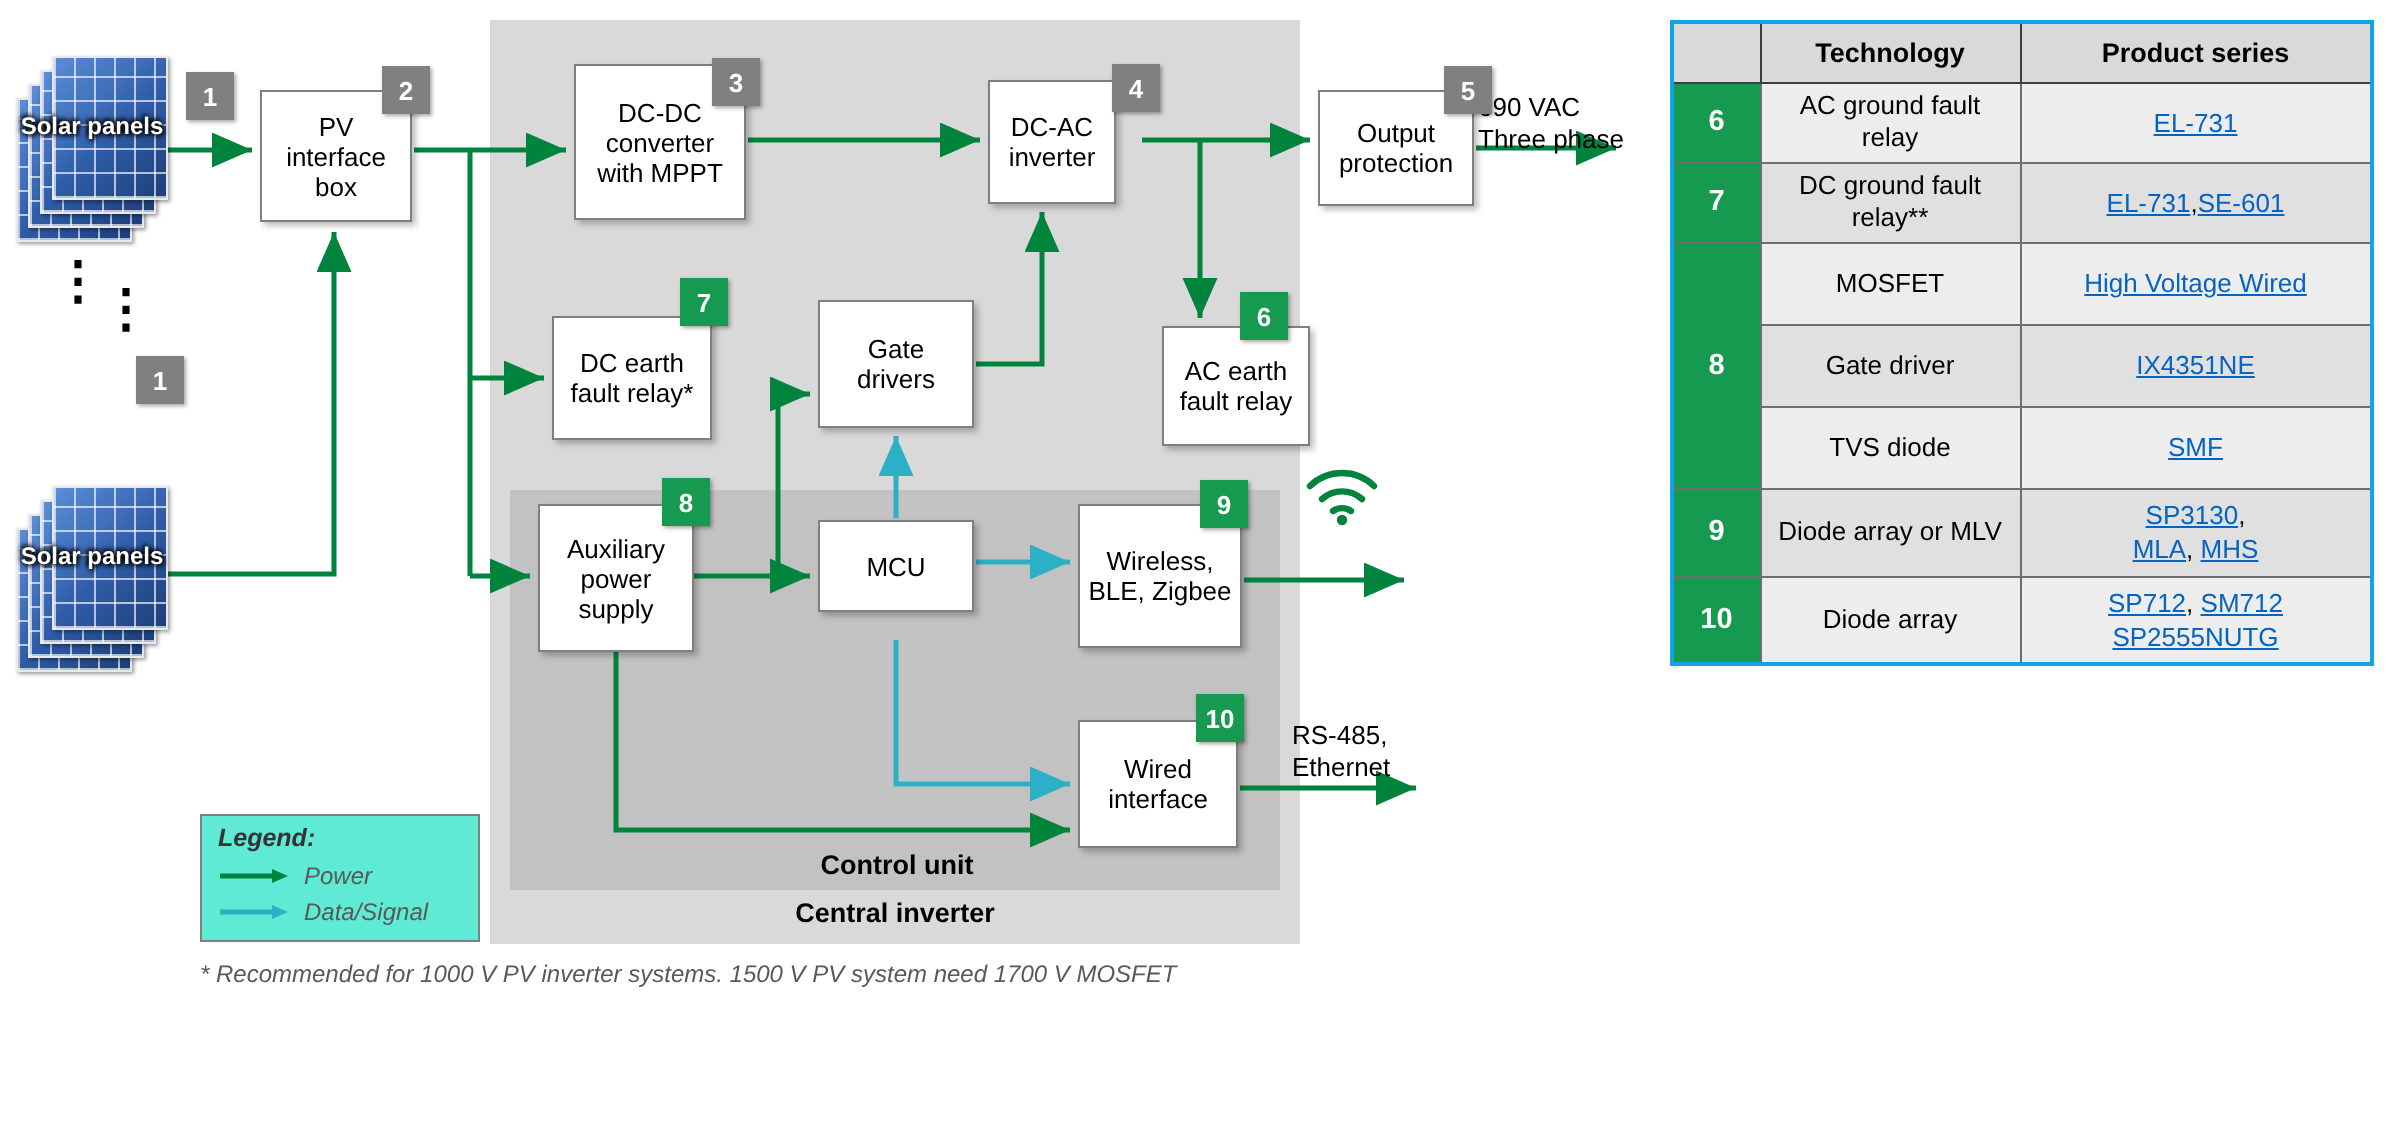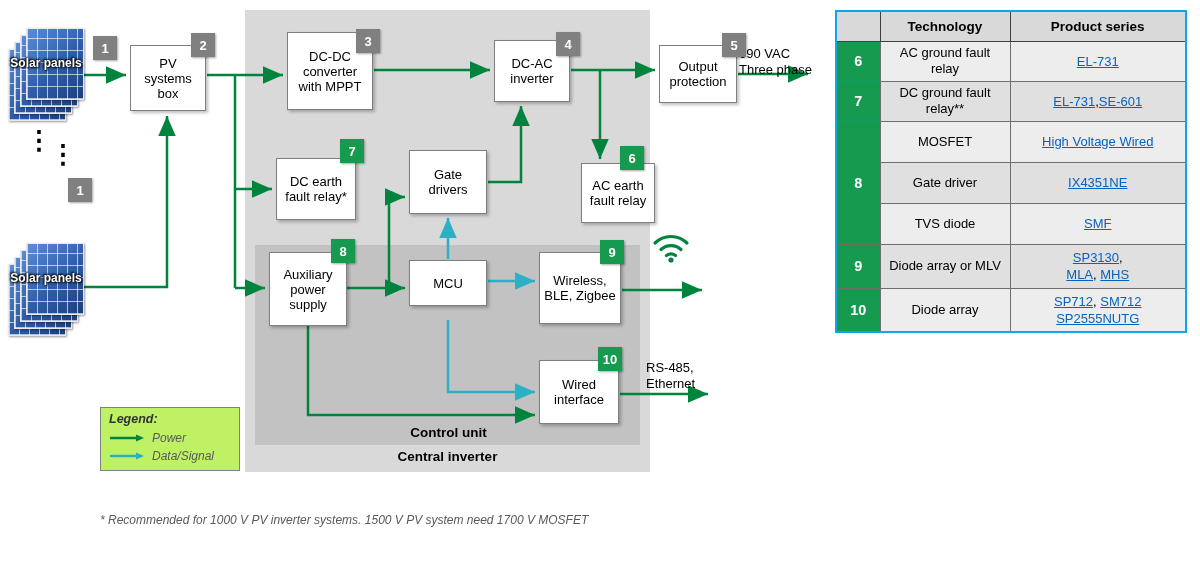"PV systems box" span { text: systems -> interface }
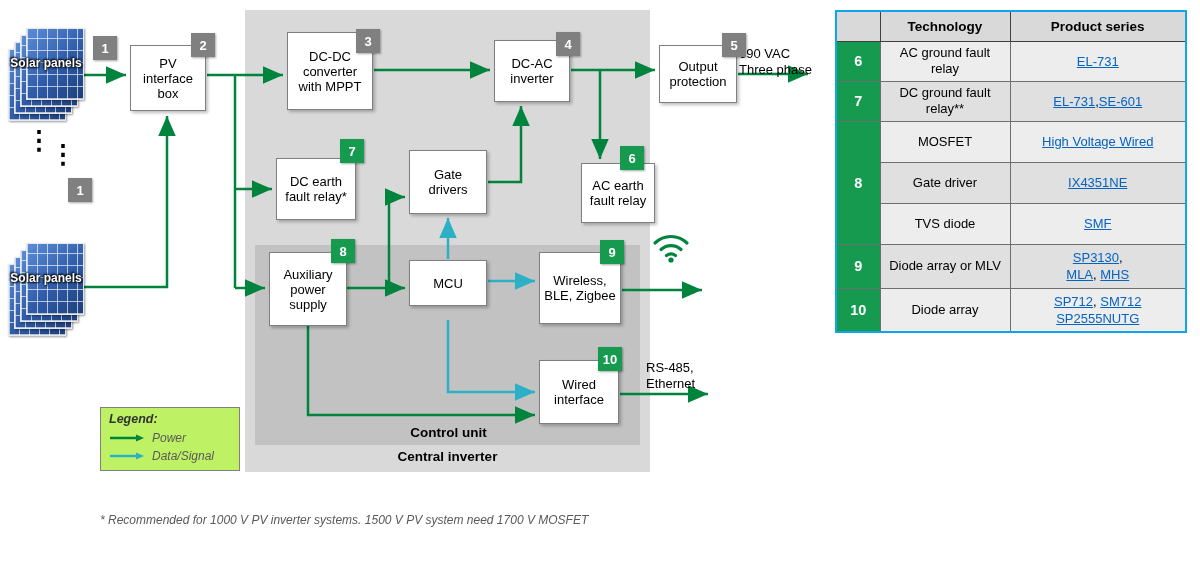"DC-AC inverter" div.node { width: 76px -> 64px }
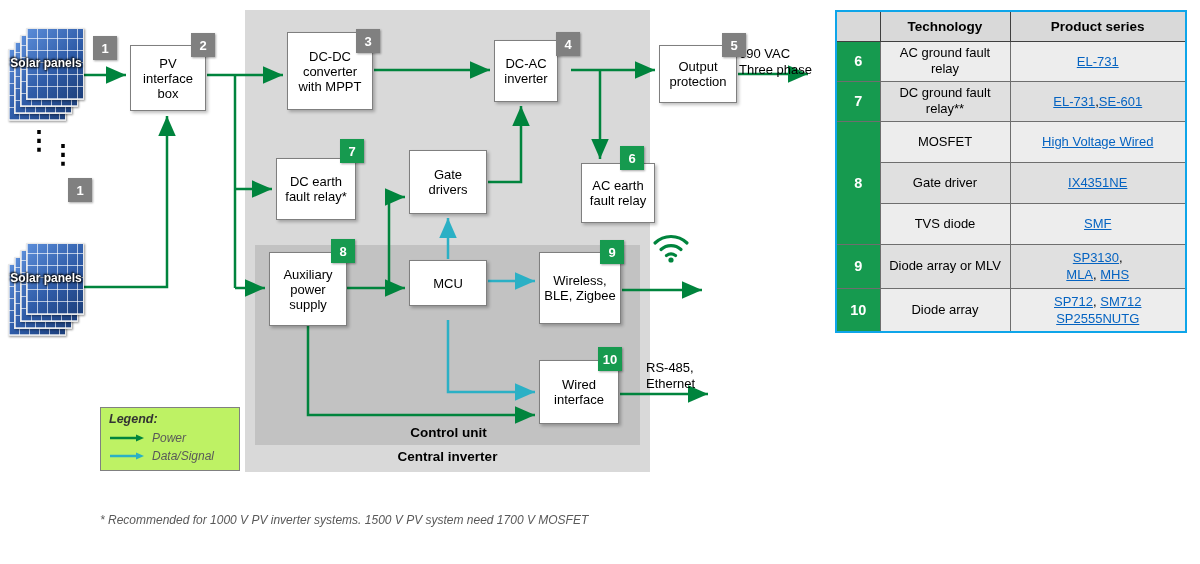"Legend:" .legend { background: #bef264 -> #5eead4 }
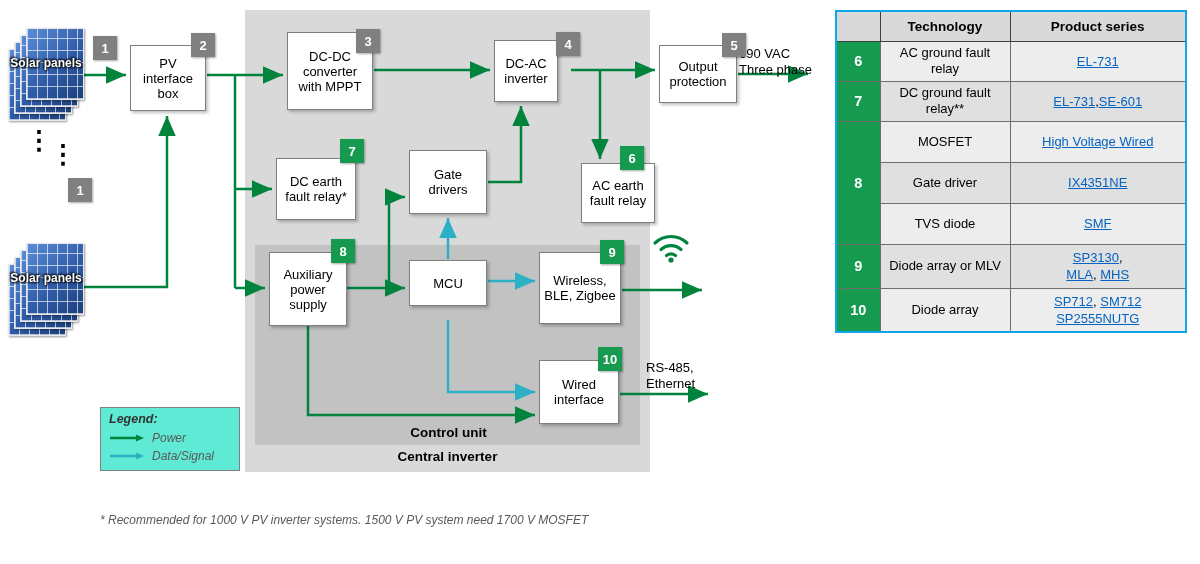"* Recommended for 1000 V" .footnote { margin-top: 33px -> none }
